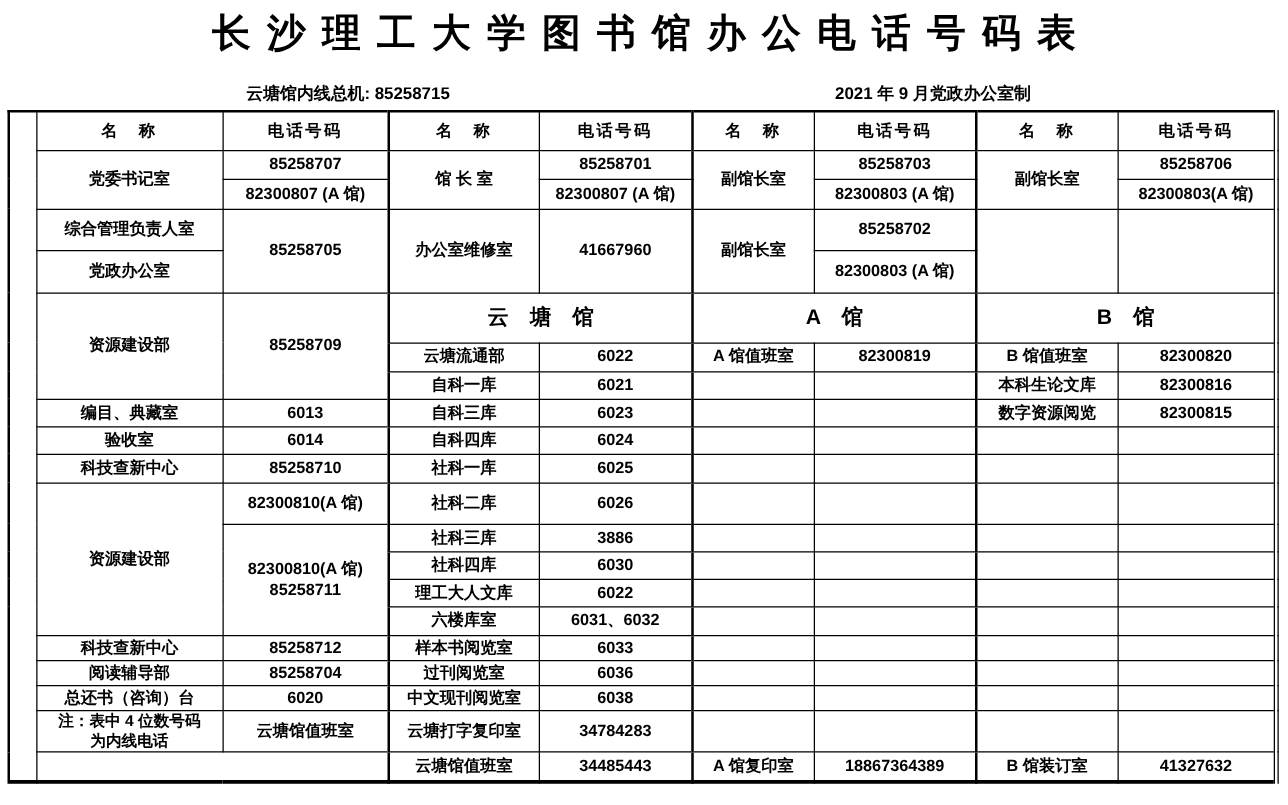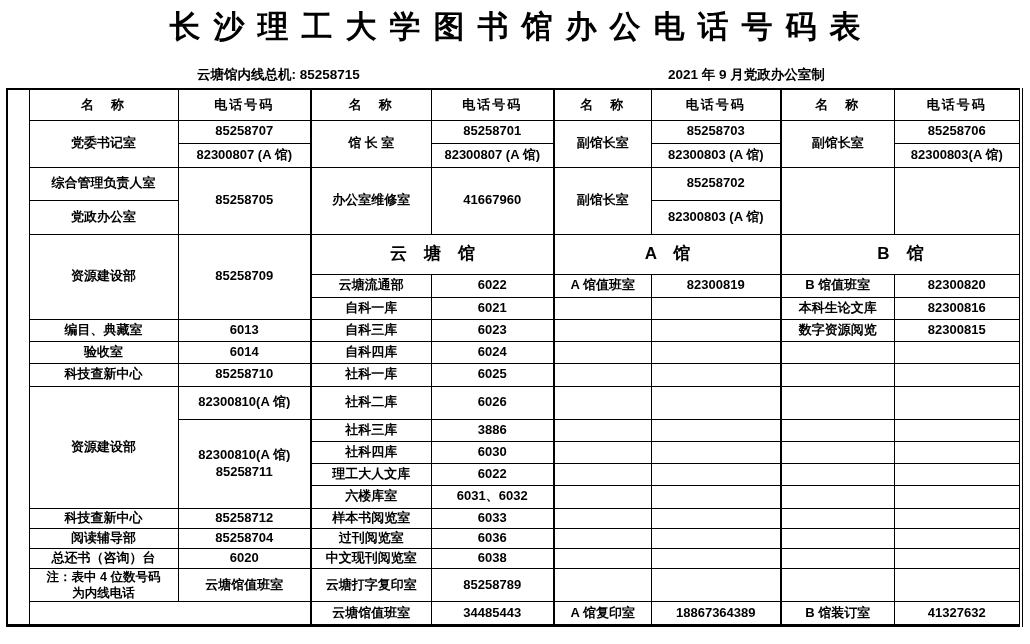"85258789" td { text: 85258789 -> 34784283 }
